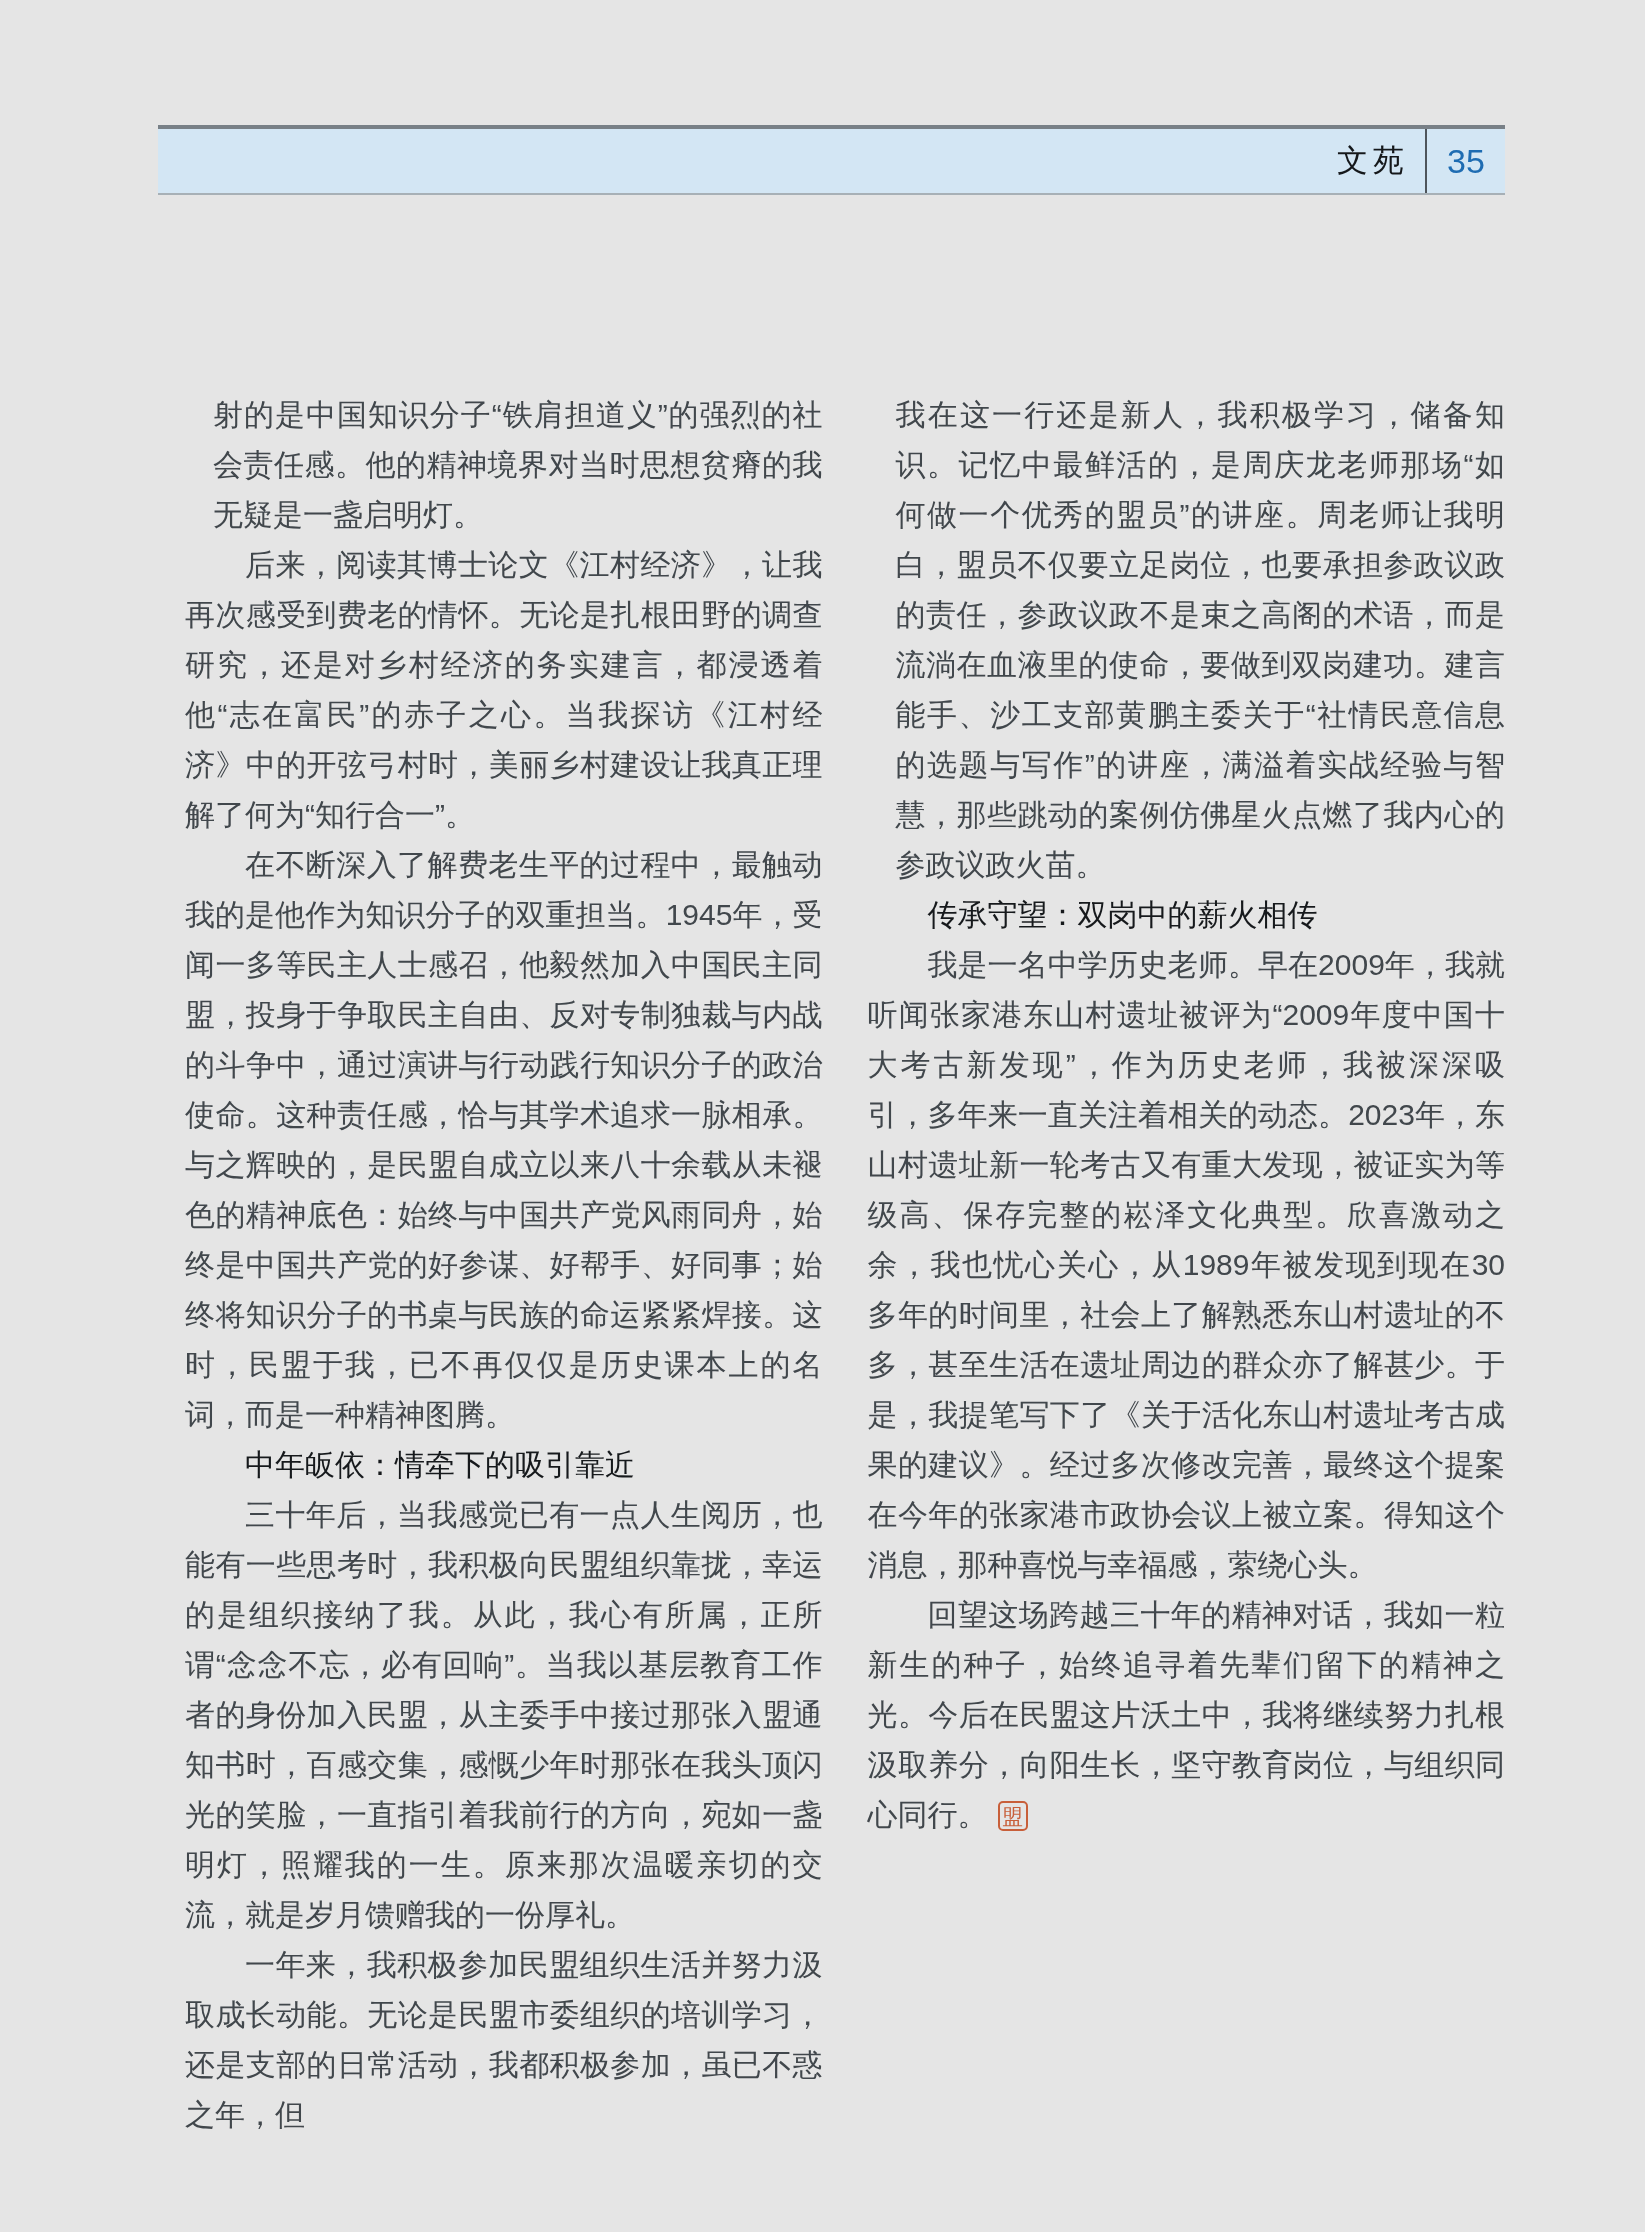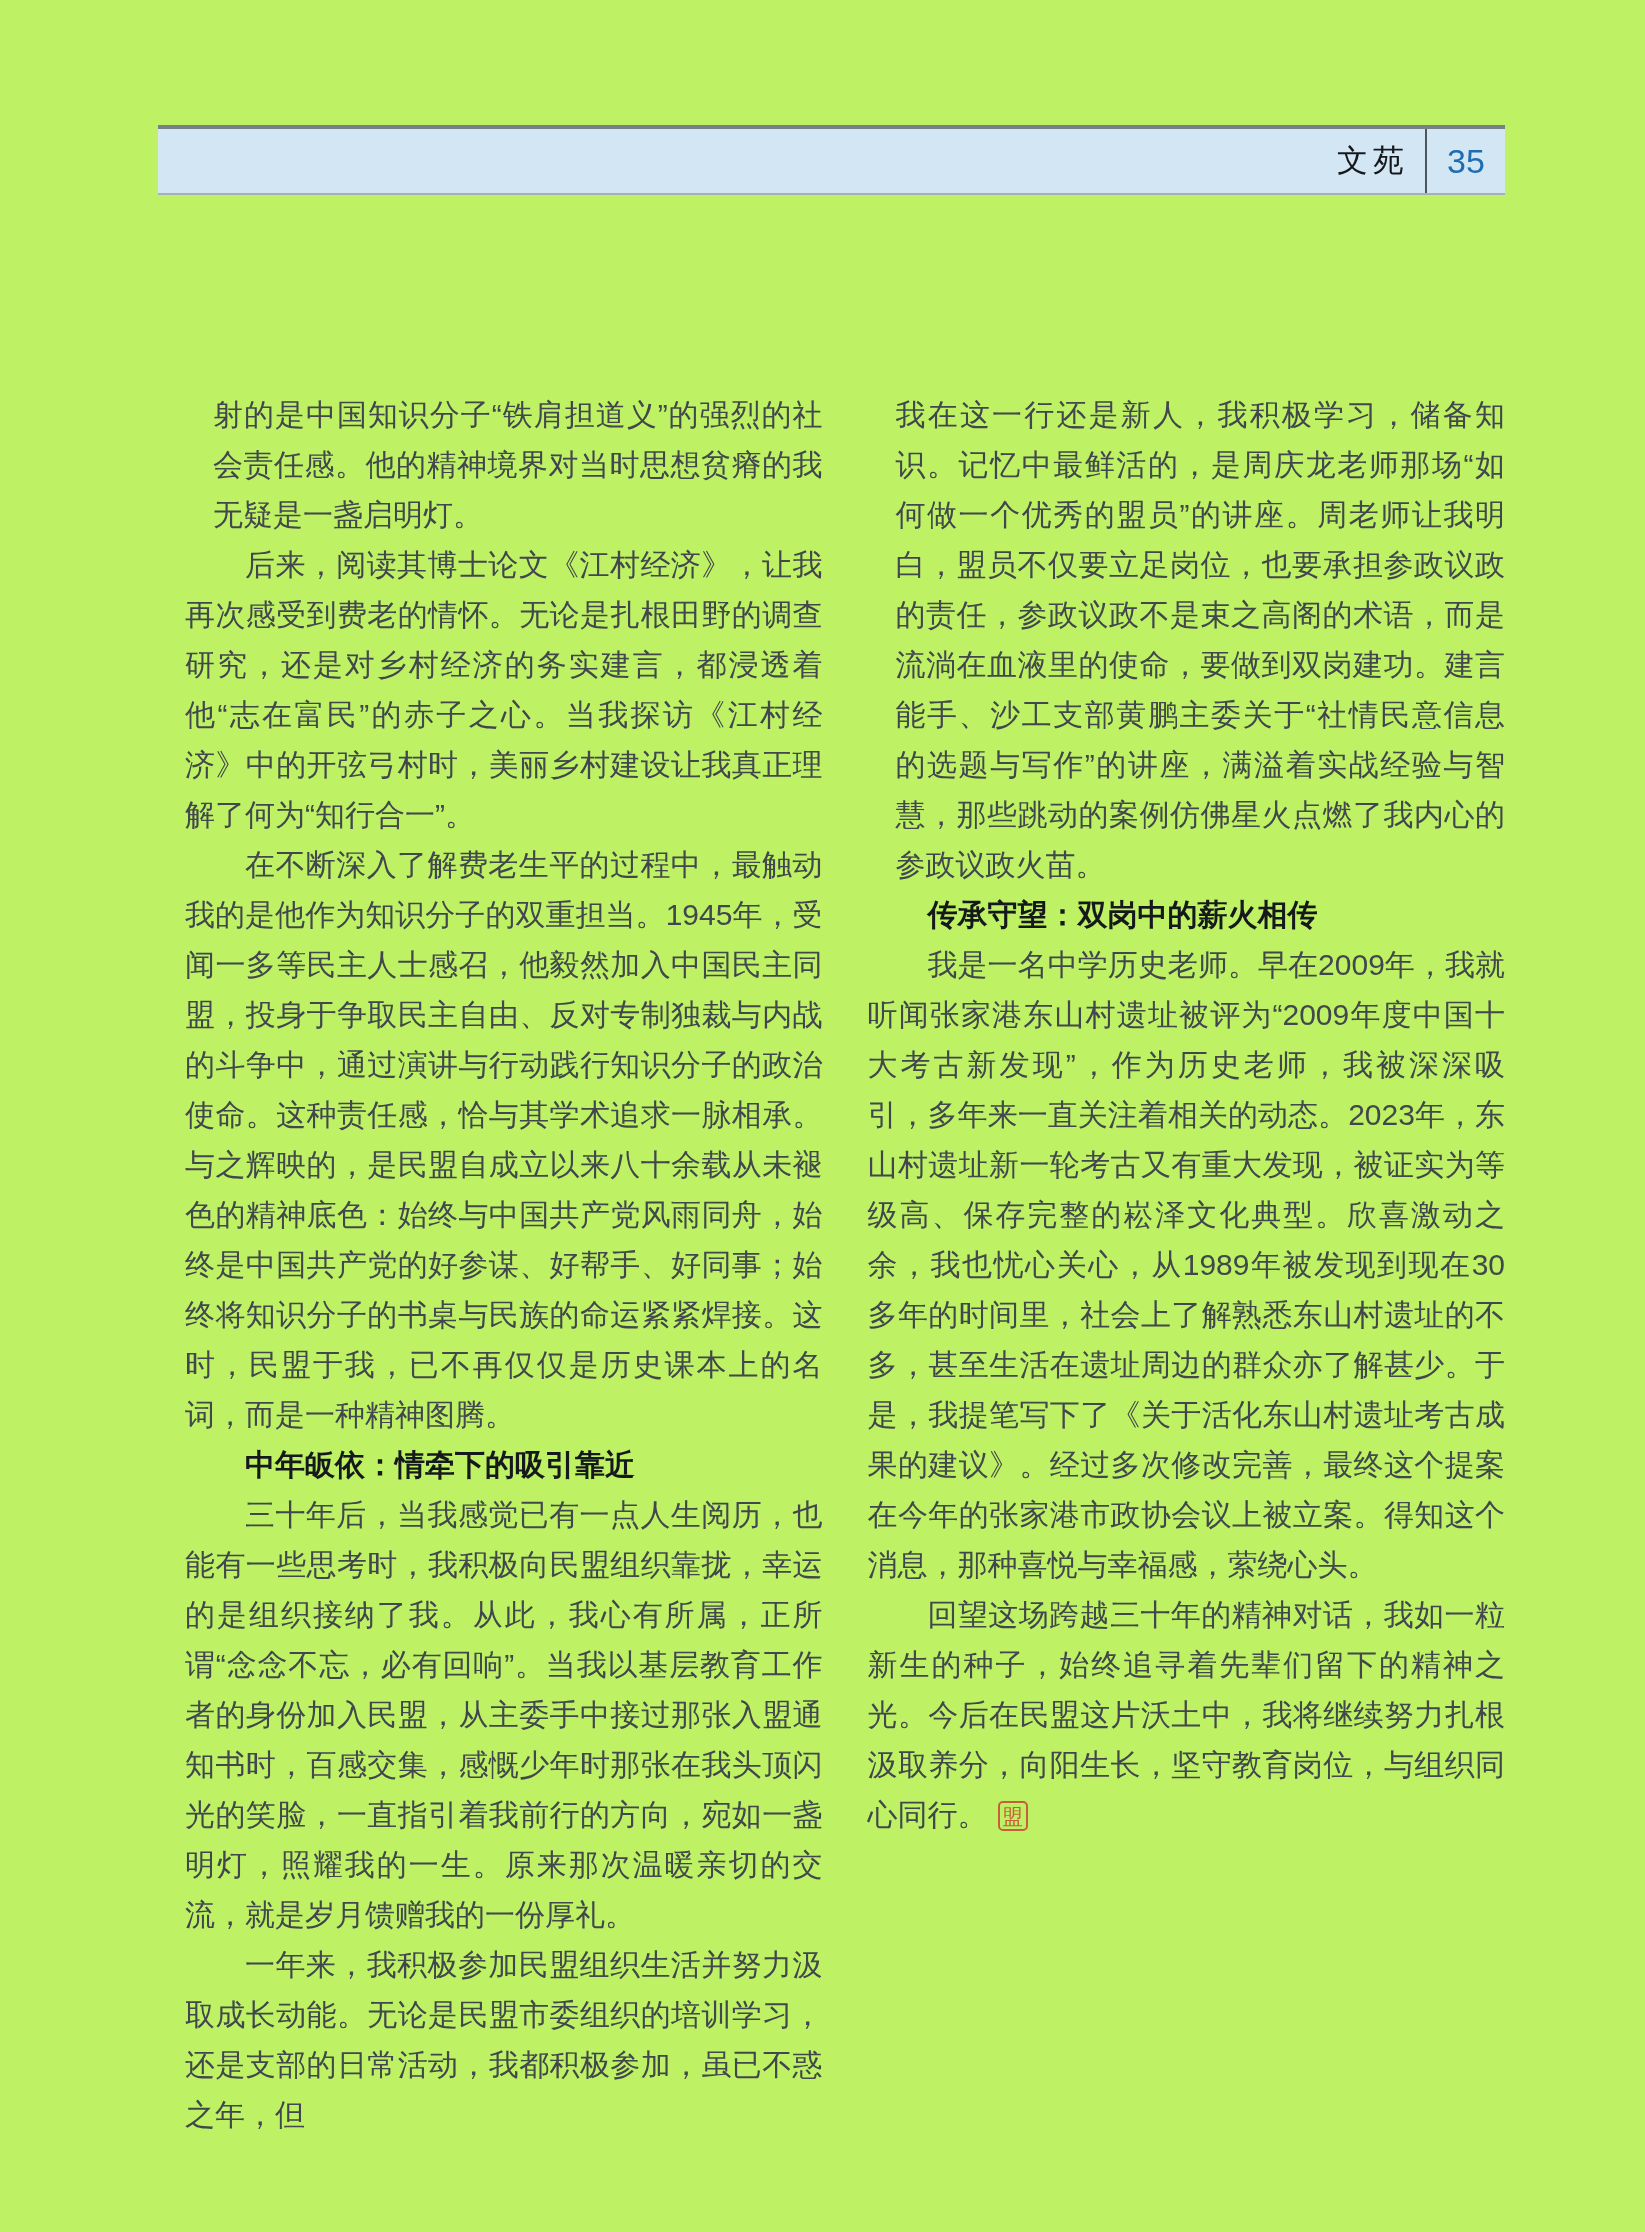"文苑" .page { background: #bef264 -> #e5e5e5 }
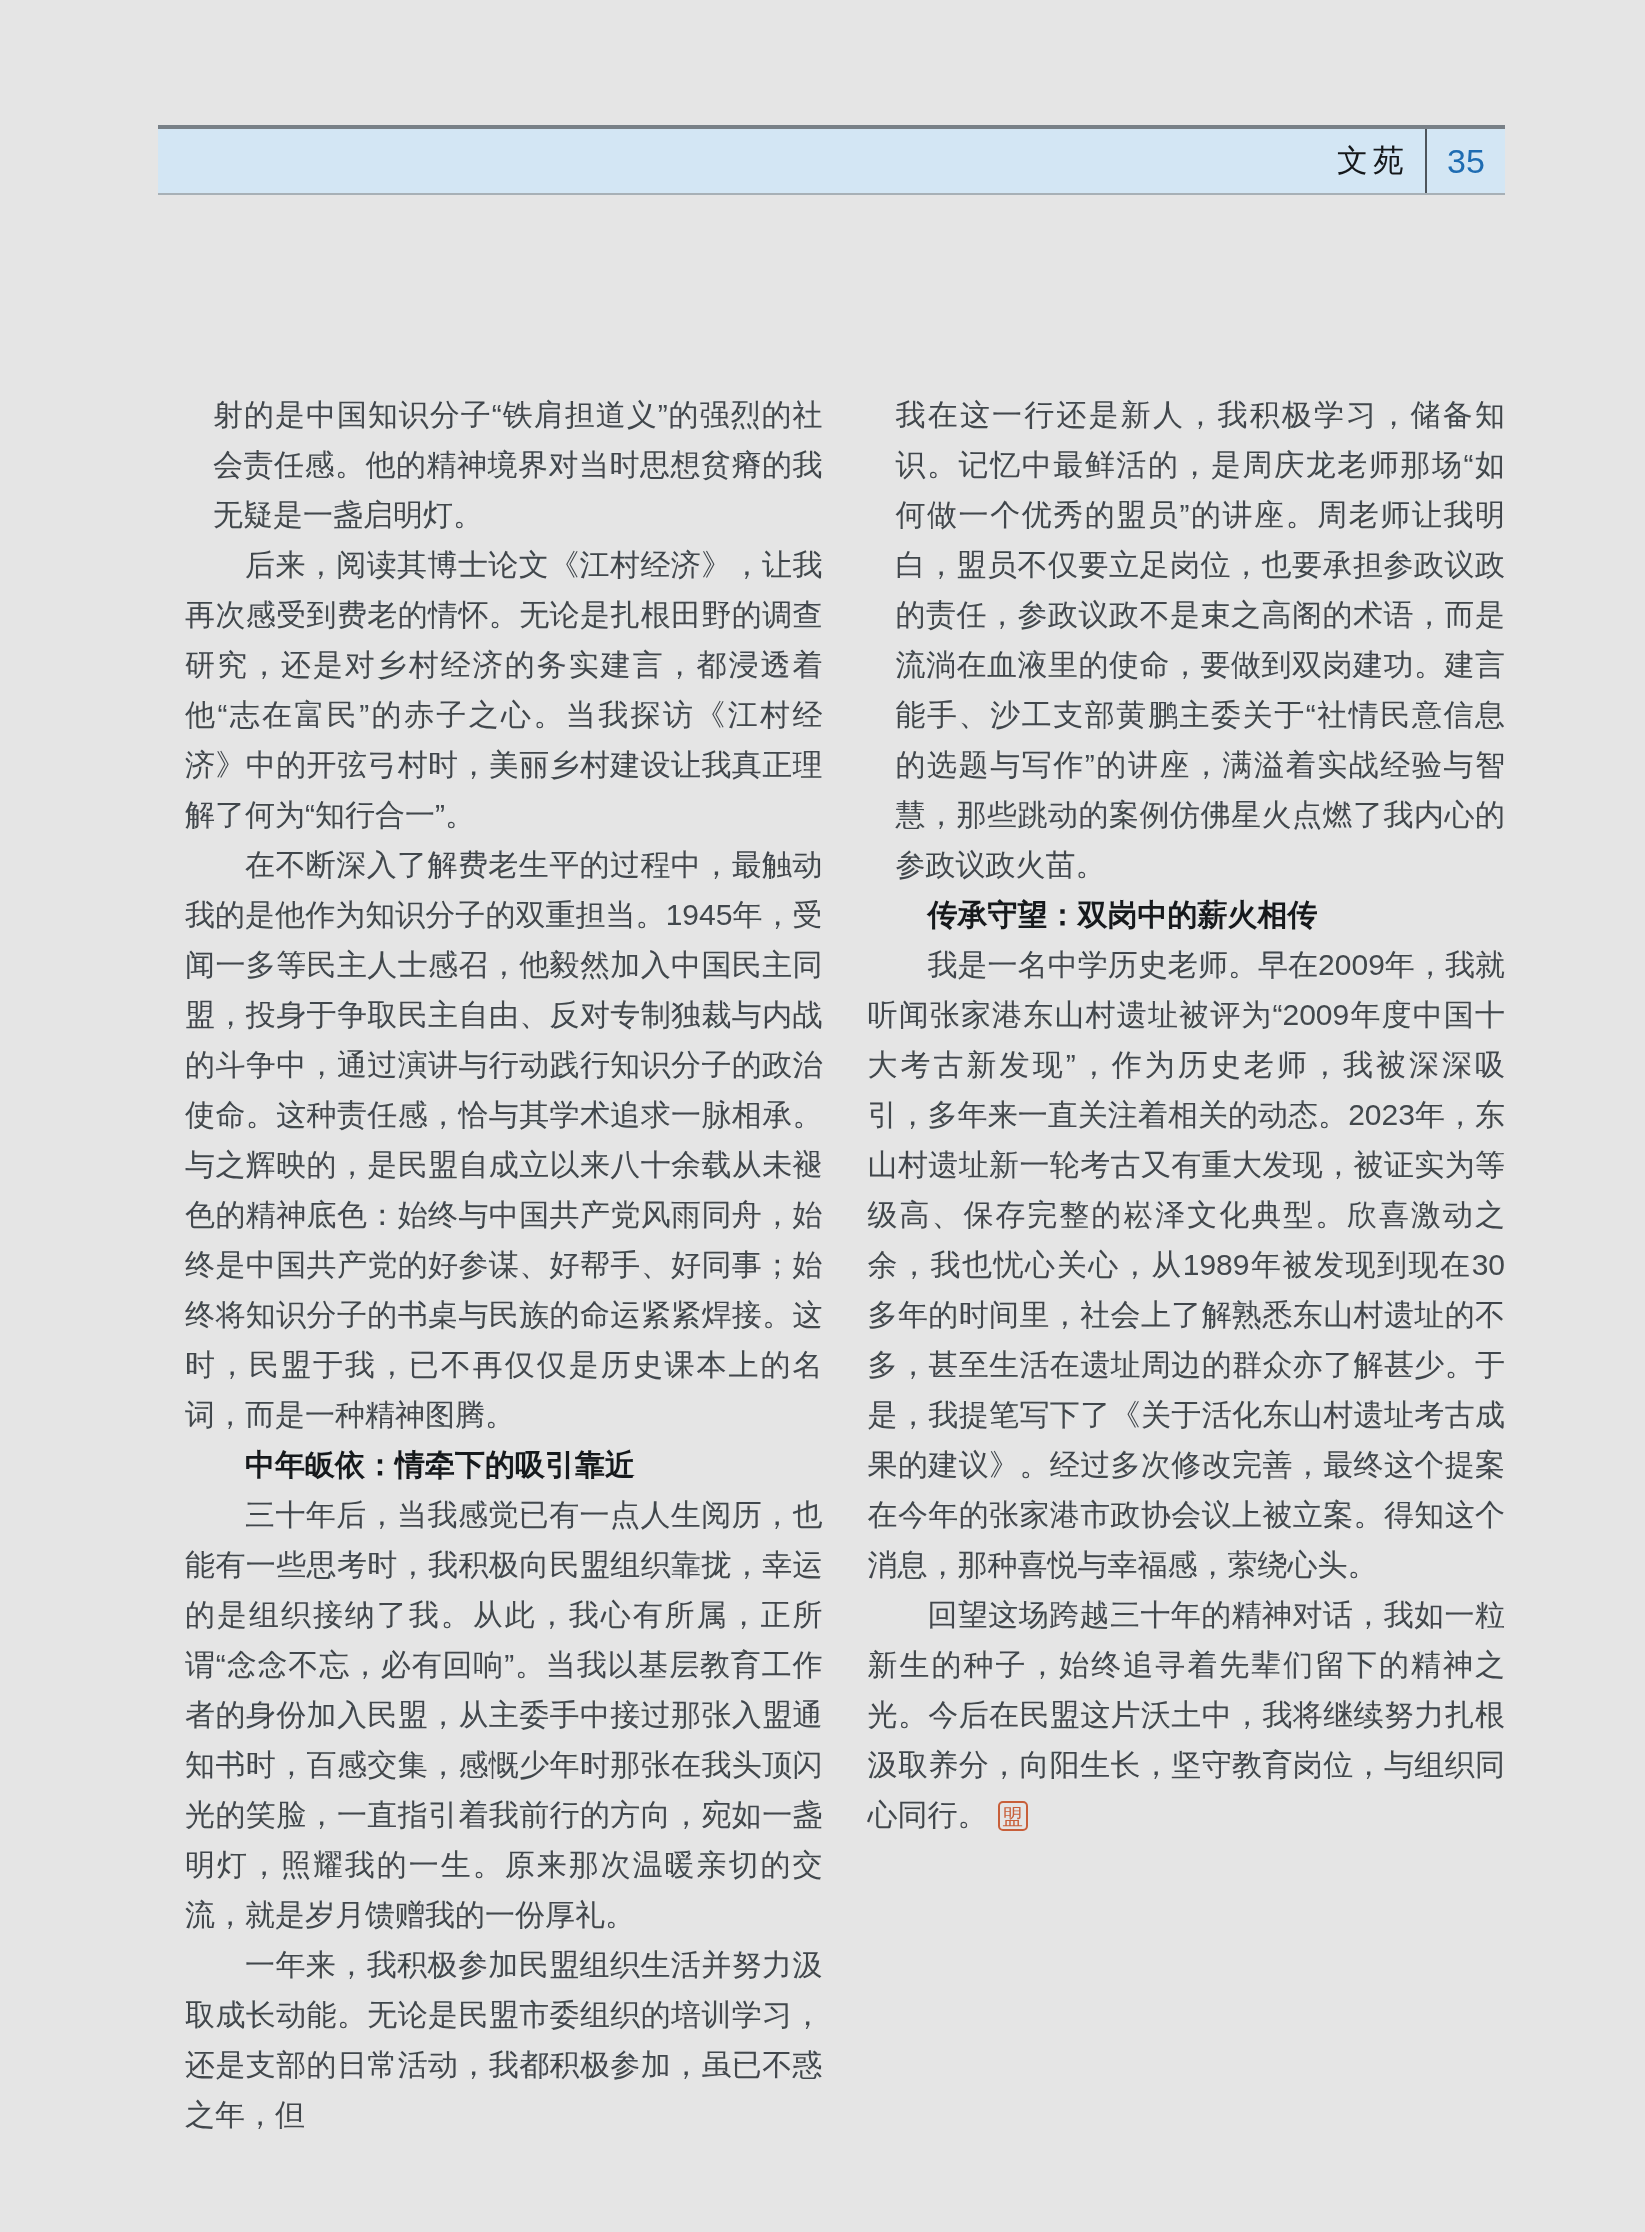"传承守望：双岗中的薪火相传" .subhead { font-weight: bold -> normal }
